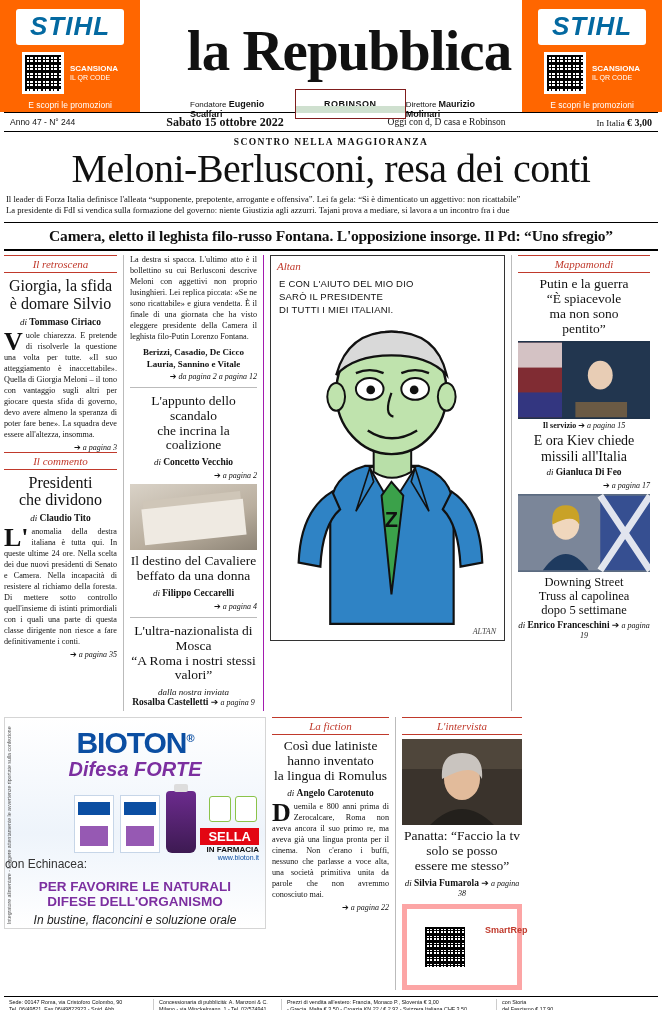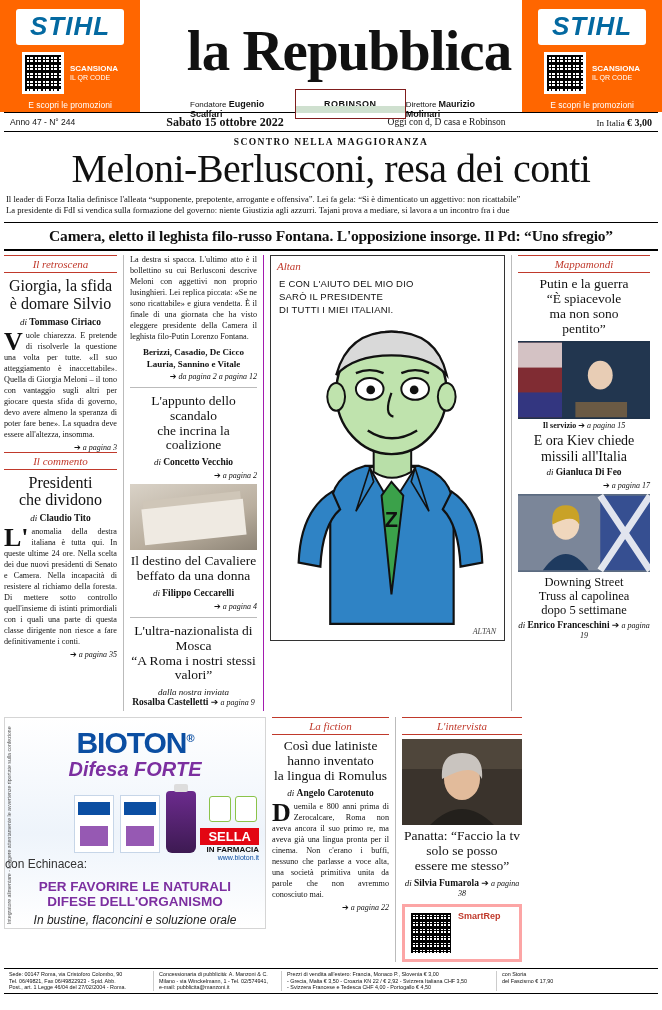"SmartRep" .smartrep { border: 3px solid #fca5a5 -> 5px solid #fca5a5; gap: 5px -> 18px; padding: 4px -> 16px }
